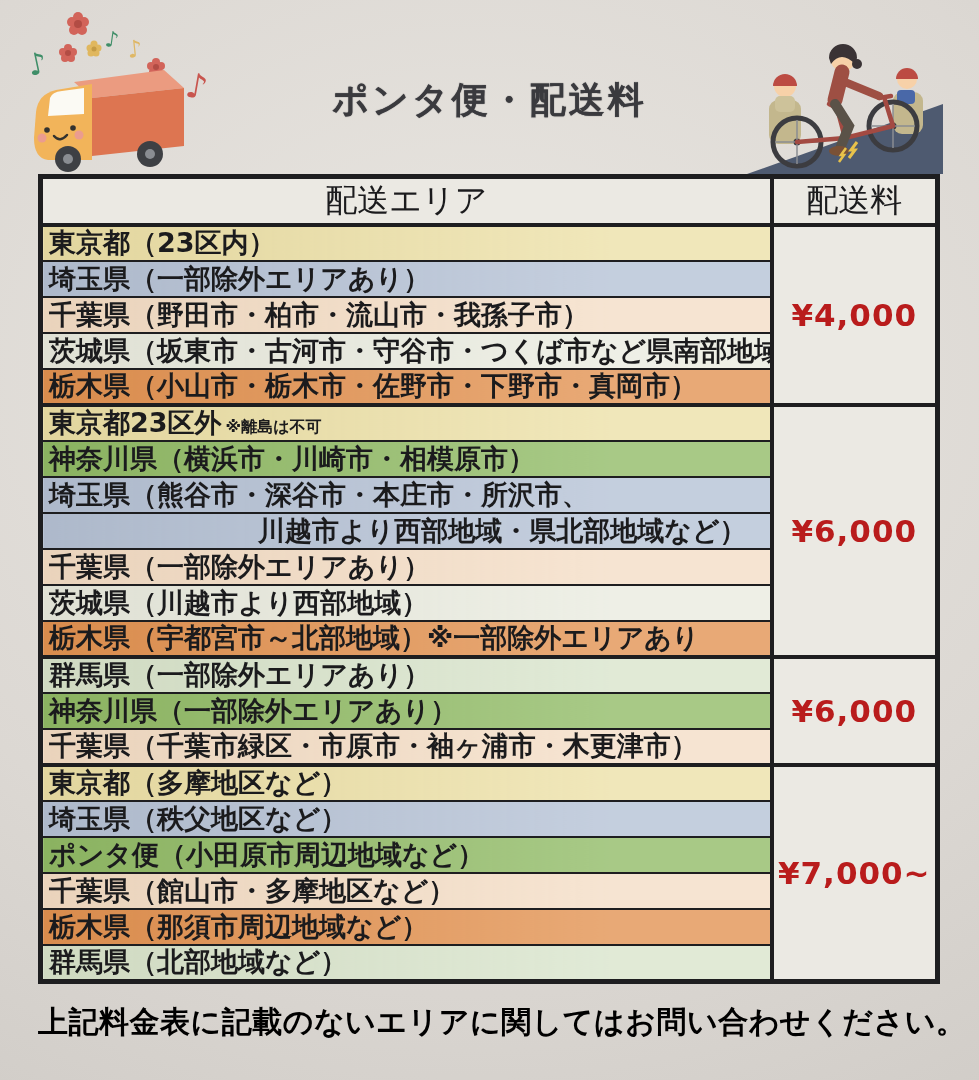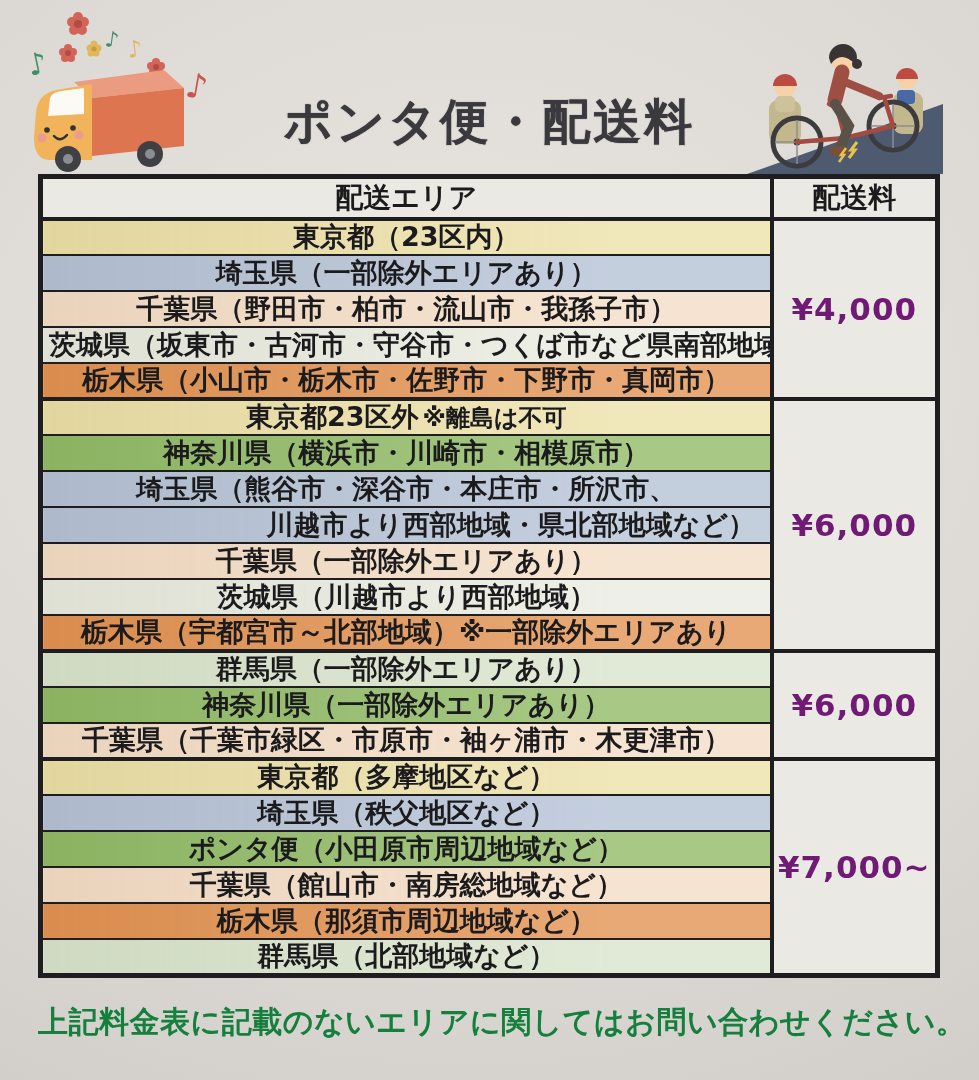"ポンタ便・配送料" .page-title { font-size: 48px -> 36px; margin-top: 14px -> none }
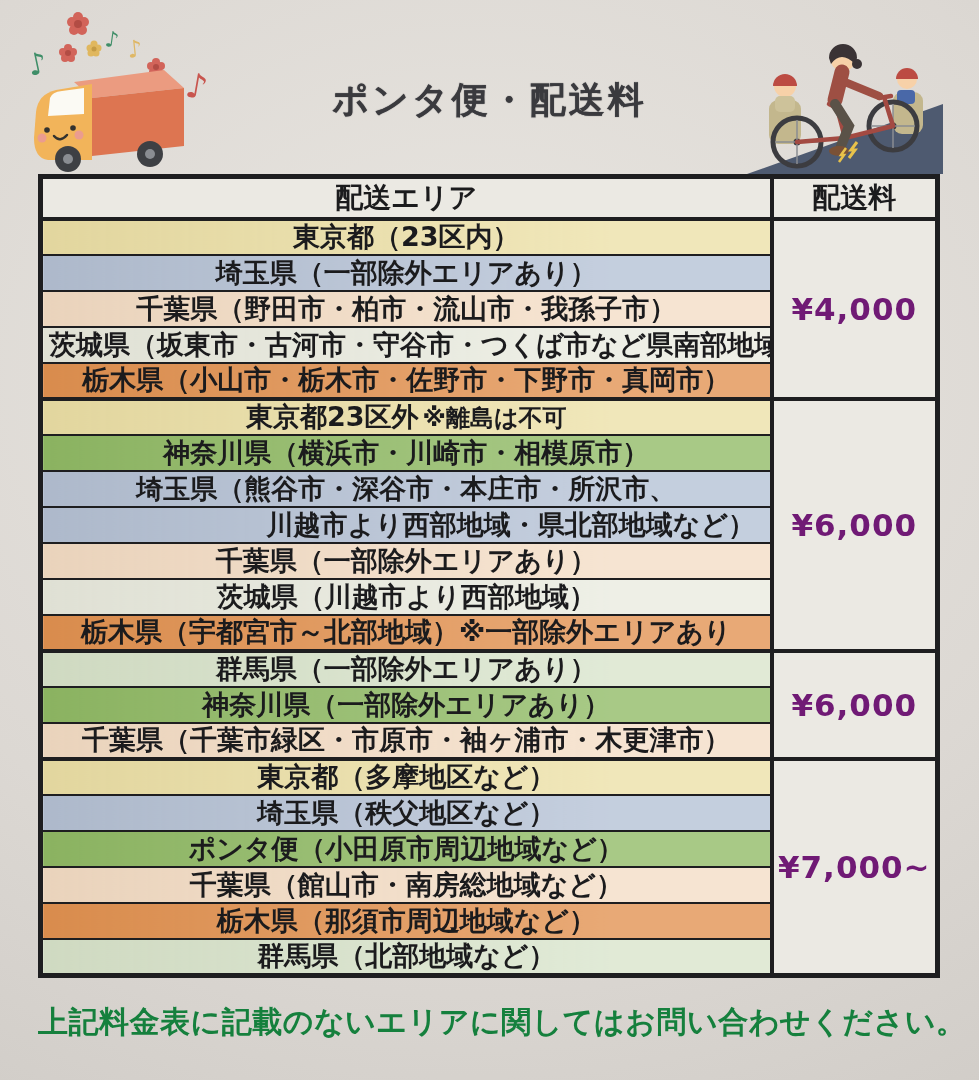"配送エリア" .fee-table th { font-size: 28px -> 32px; font-weight: 700 -> 400 }
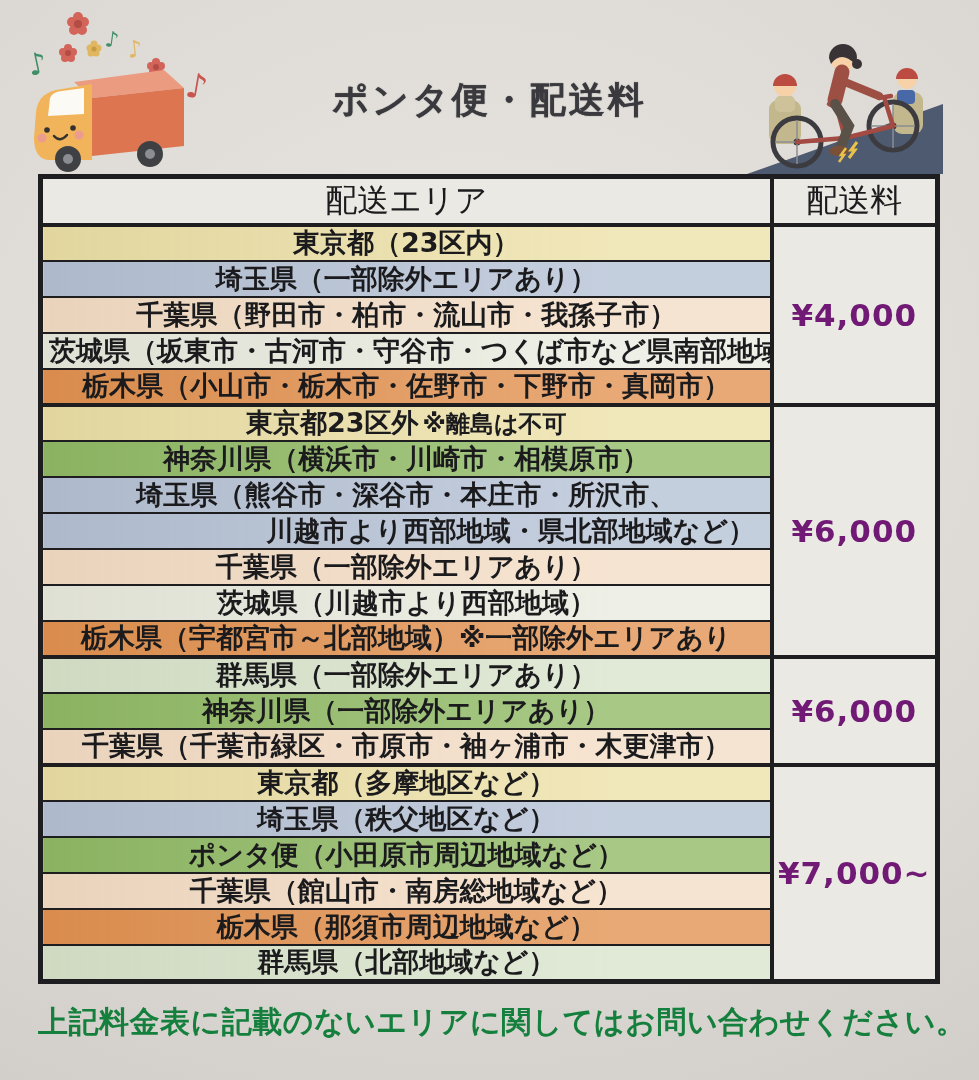"東京都（23区内）" .fee-table td.area { text-align: center -> left }
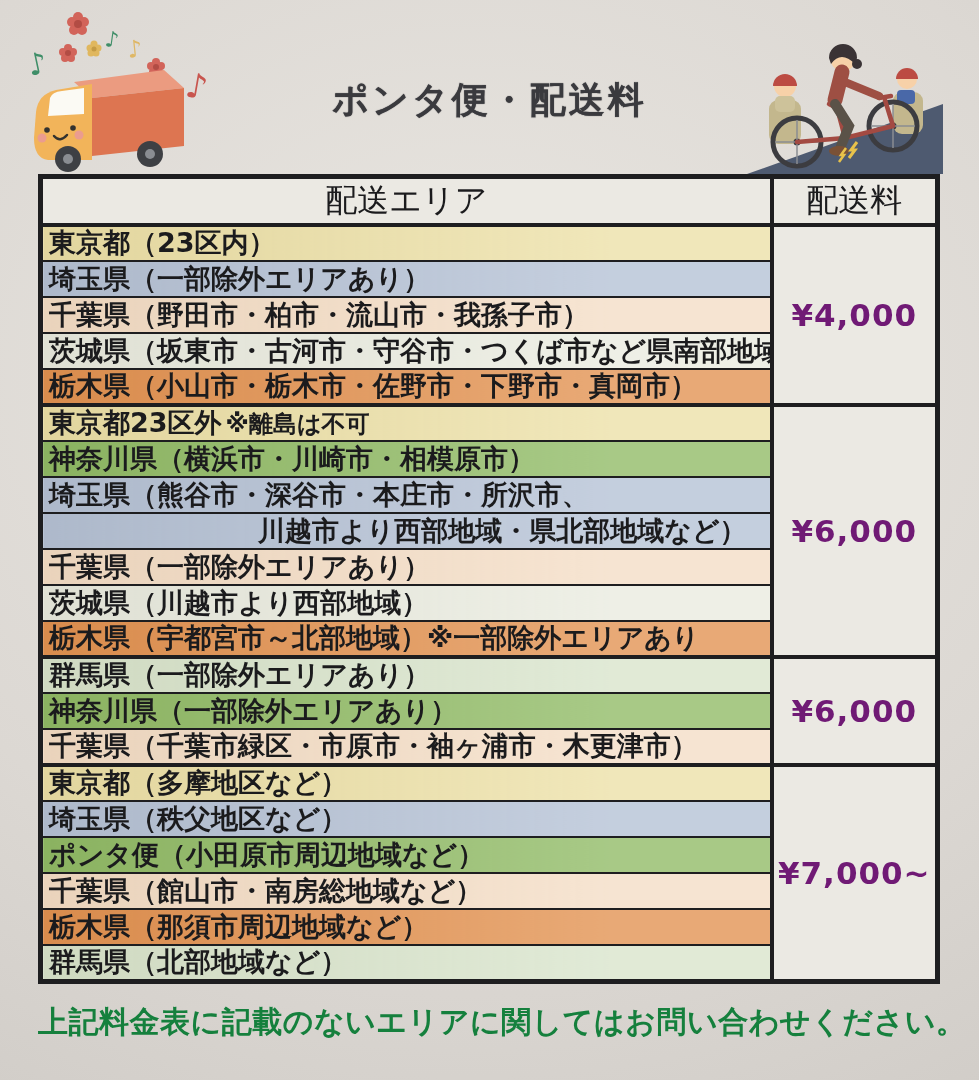"¥4,000" .fee-table td.fee { color: #701a75 -> #b91c1c }
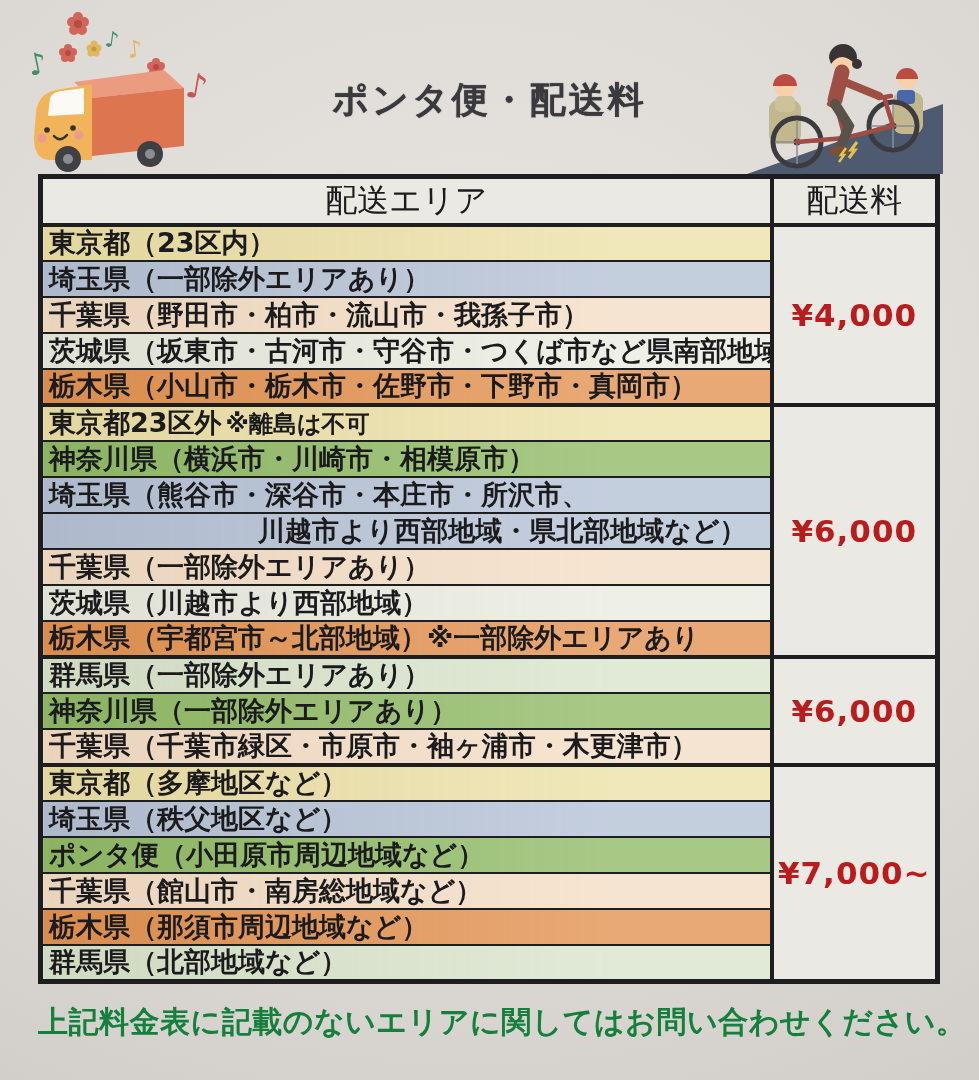"※離島は不可" .fee-table .note { font-size: 24px -> 16px }
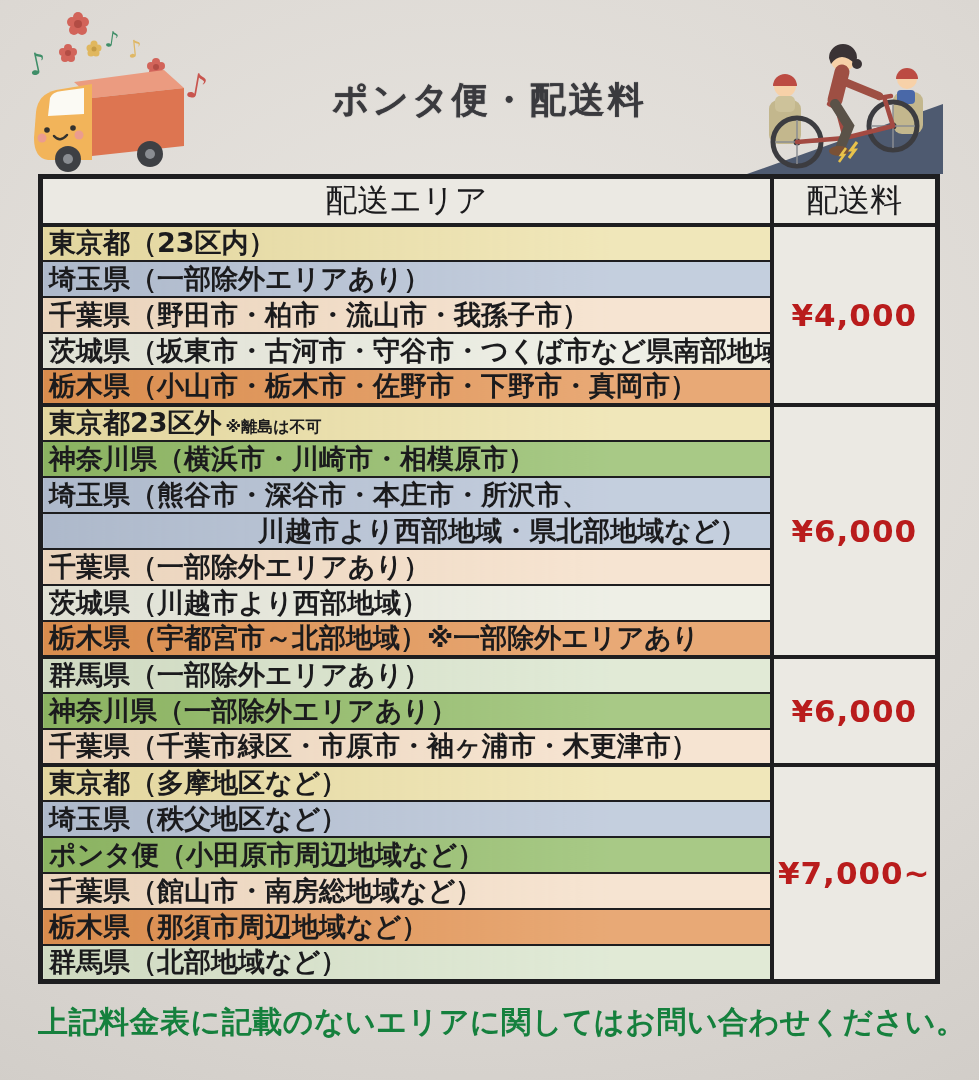"千葉県（館山市・南房総地域など）" span { text: 南房総地域 -> 多摩地区 }
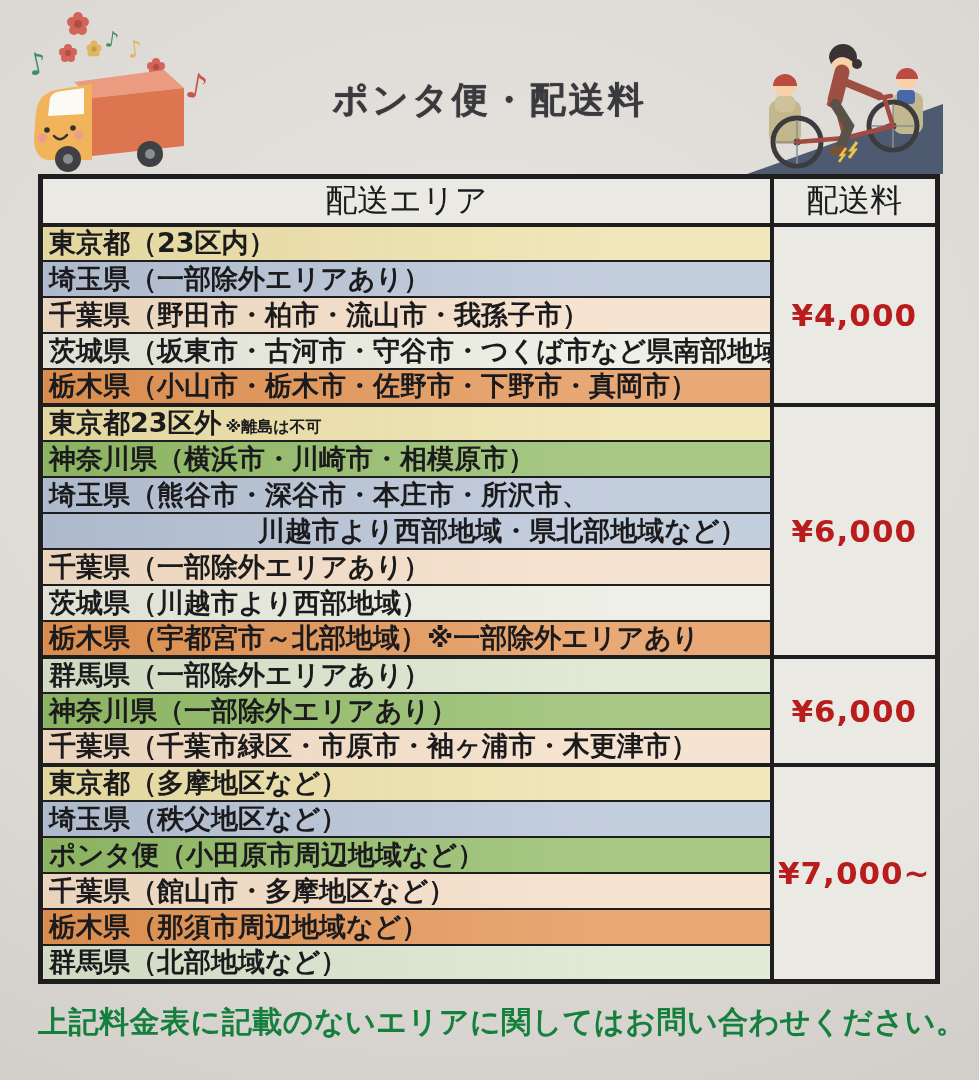"上記料金表に記載のないエリアに関してはお問い合わせください。" .footer-note { color: #15803d -> #000000 }
